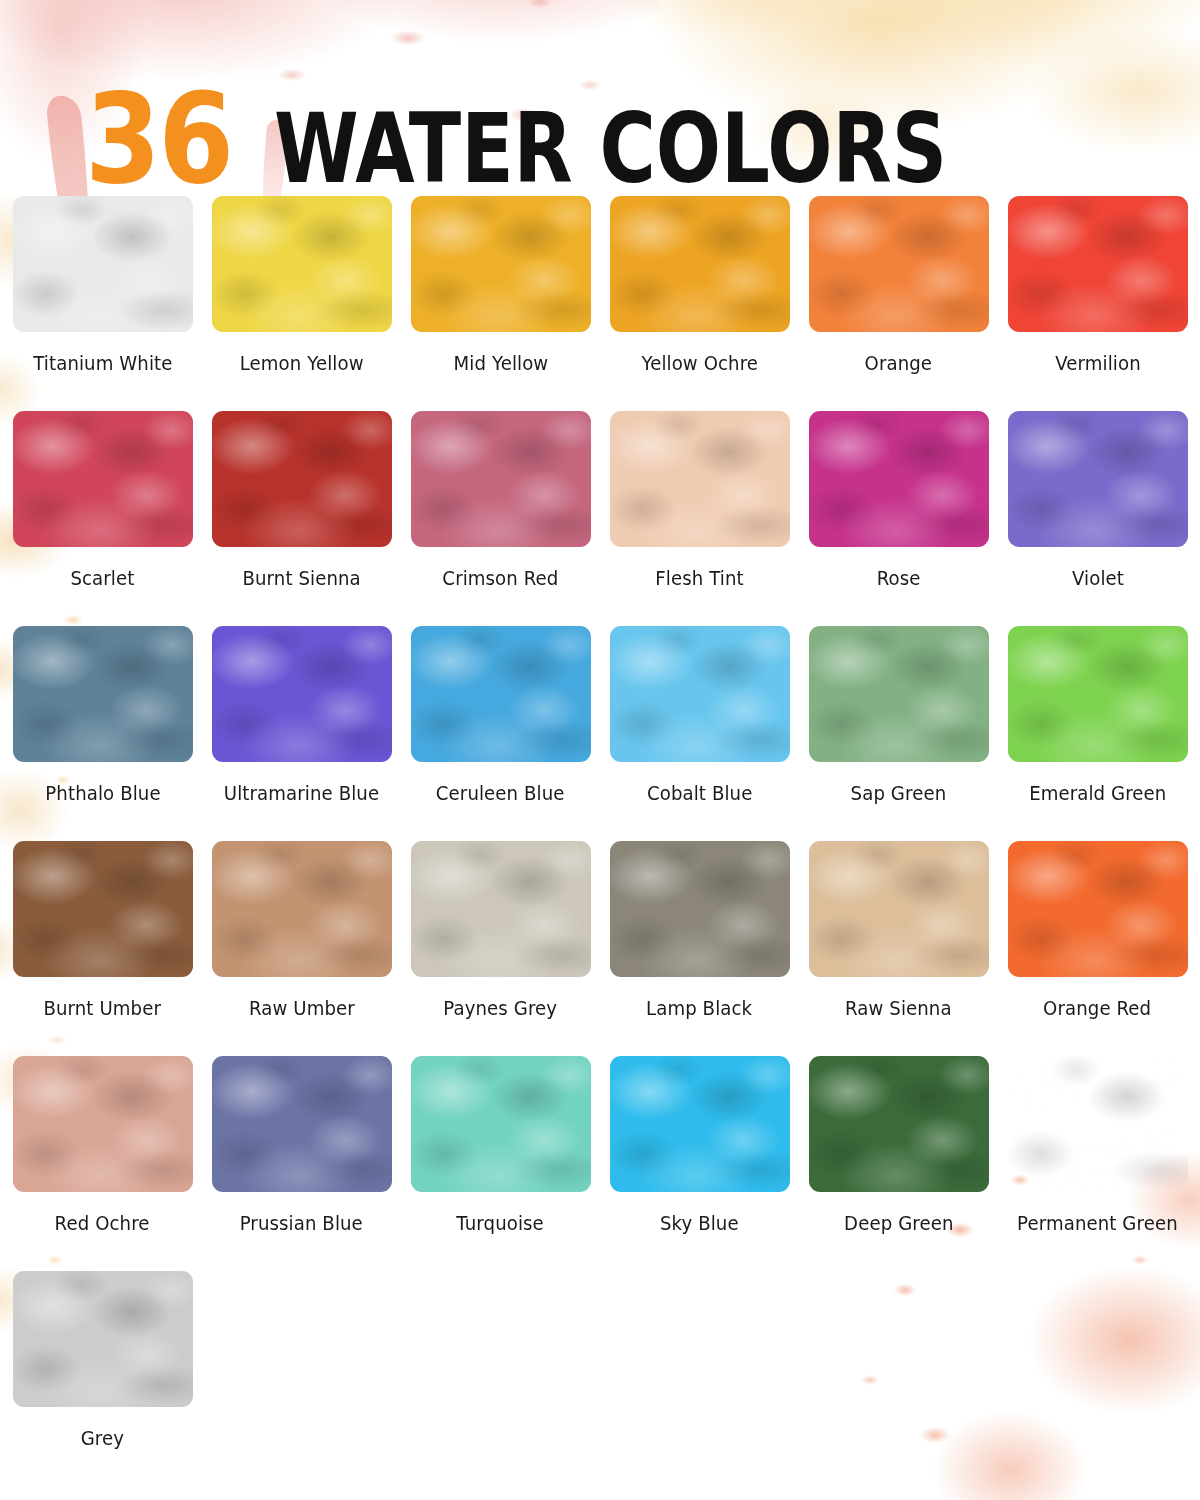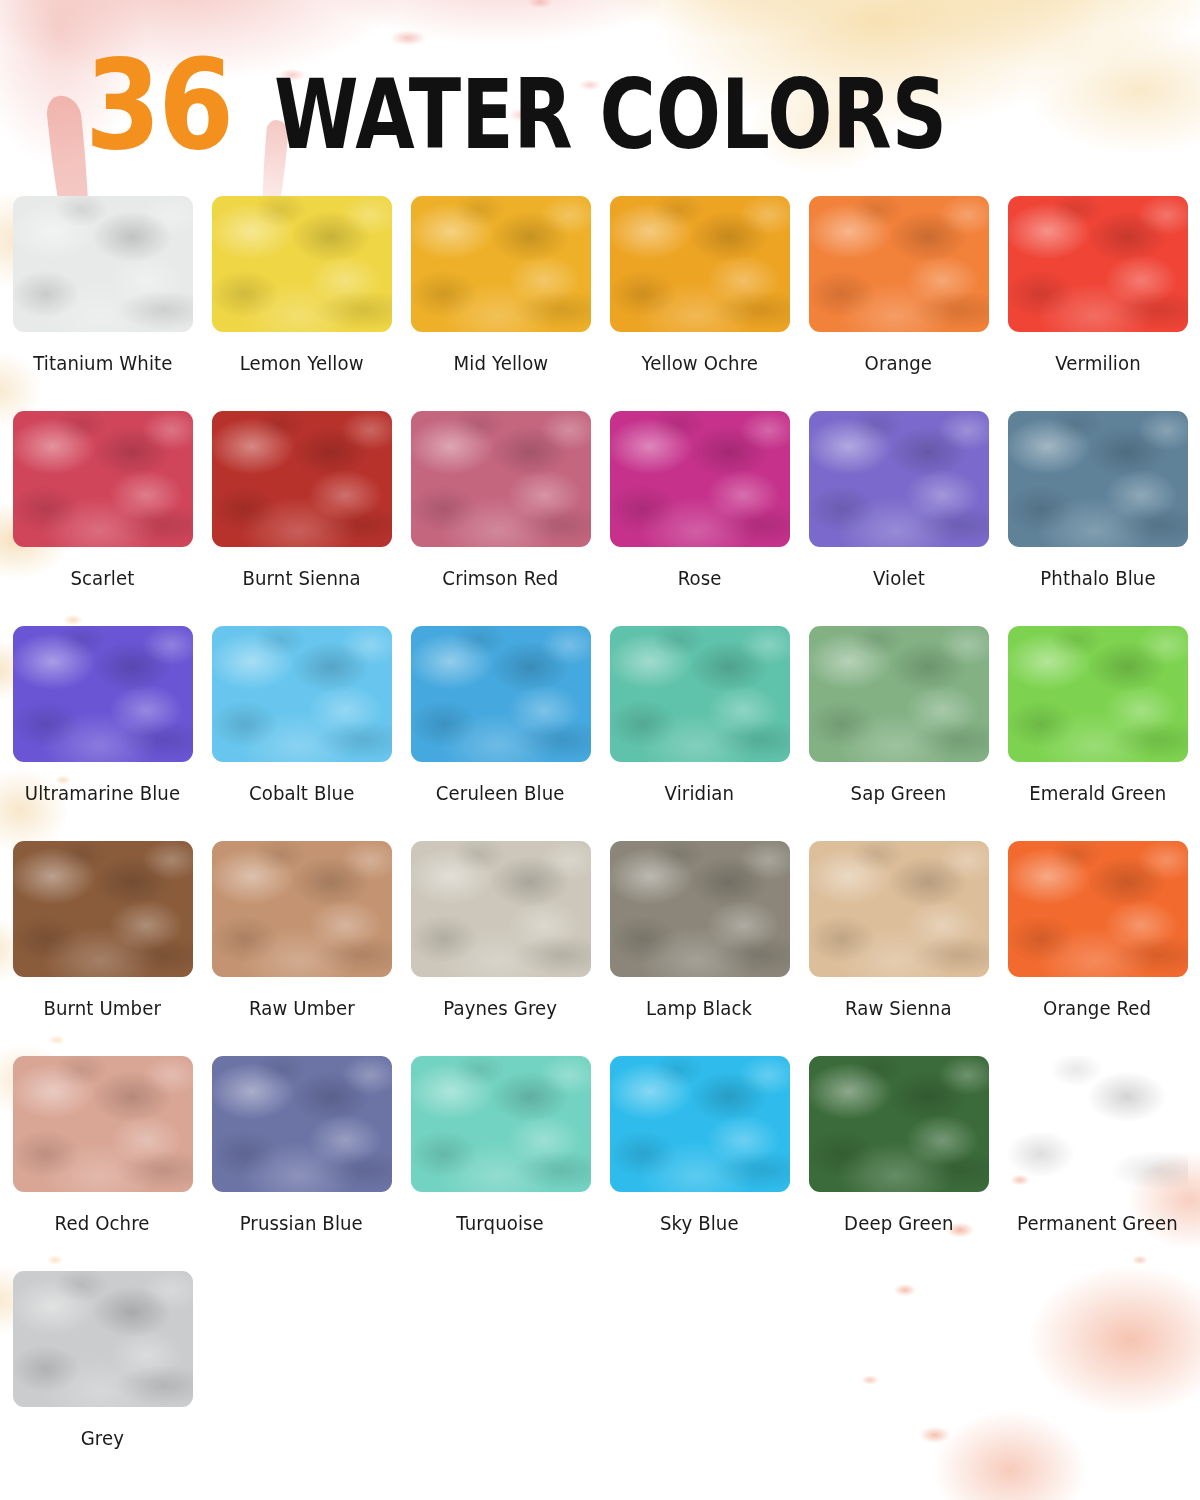"36" #header { align-items: center -> flex-end }
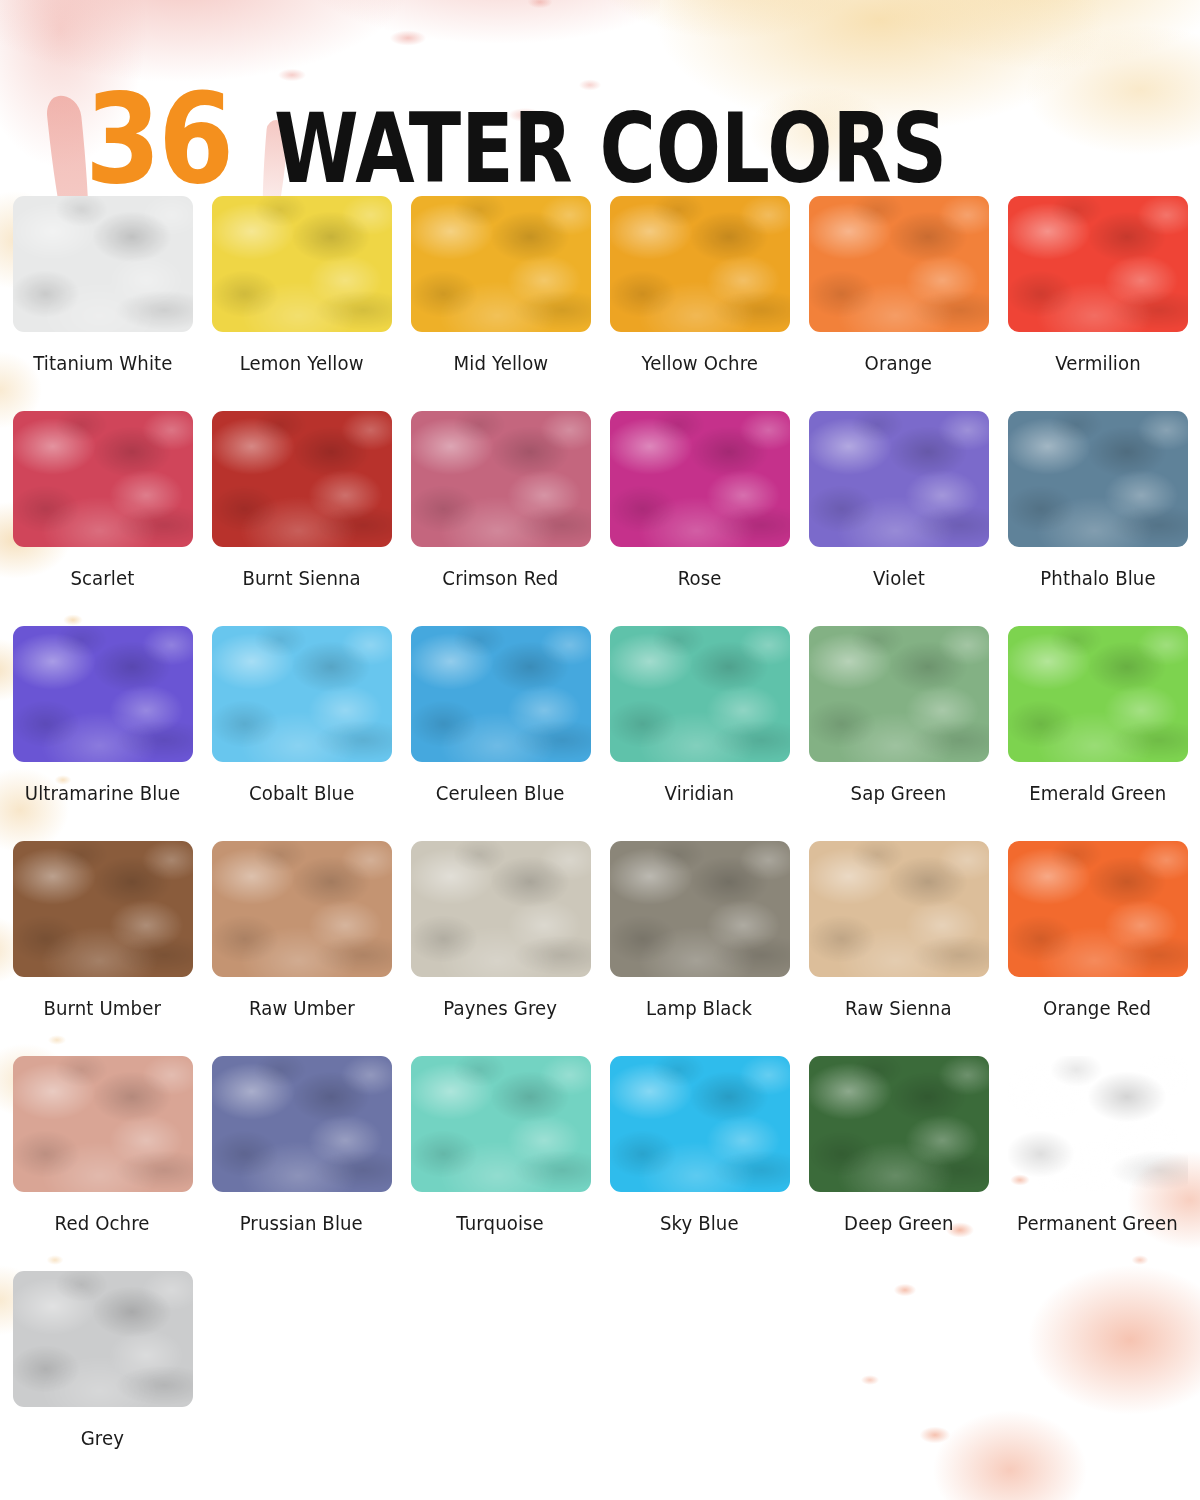"Flesh Tint" div.swatch-cell { html: none -> <div> <div></div> <div>Flesh Tint</div> </div> }
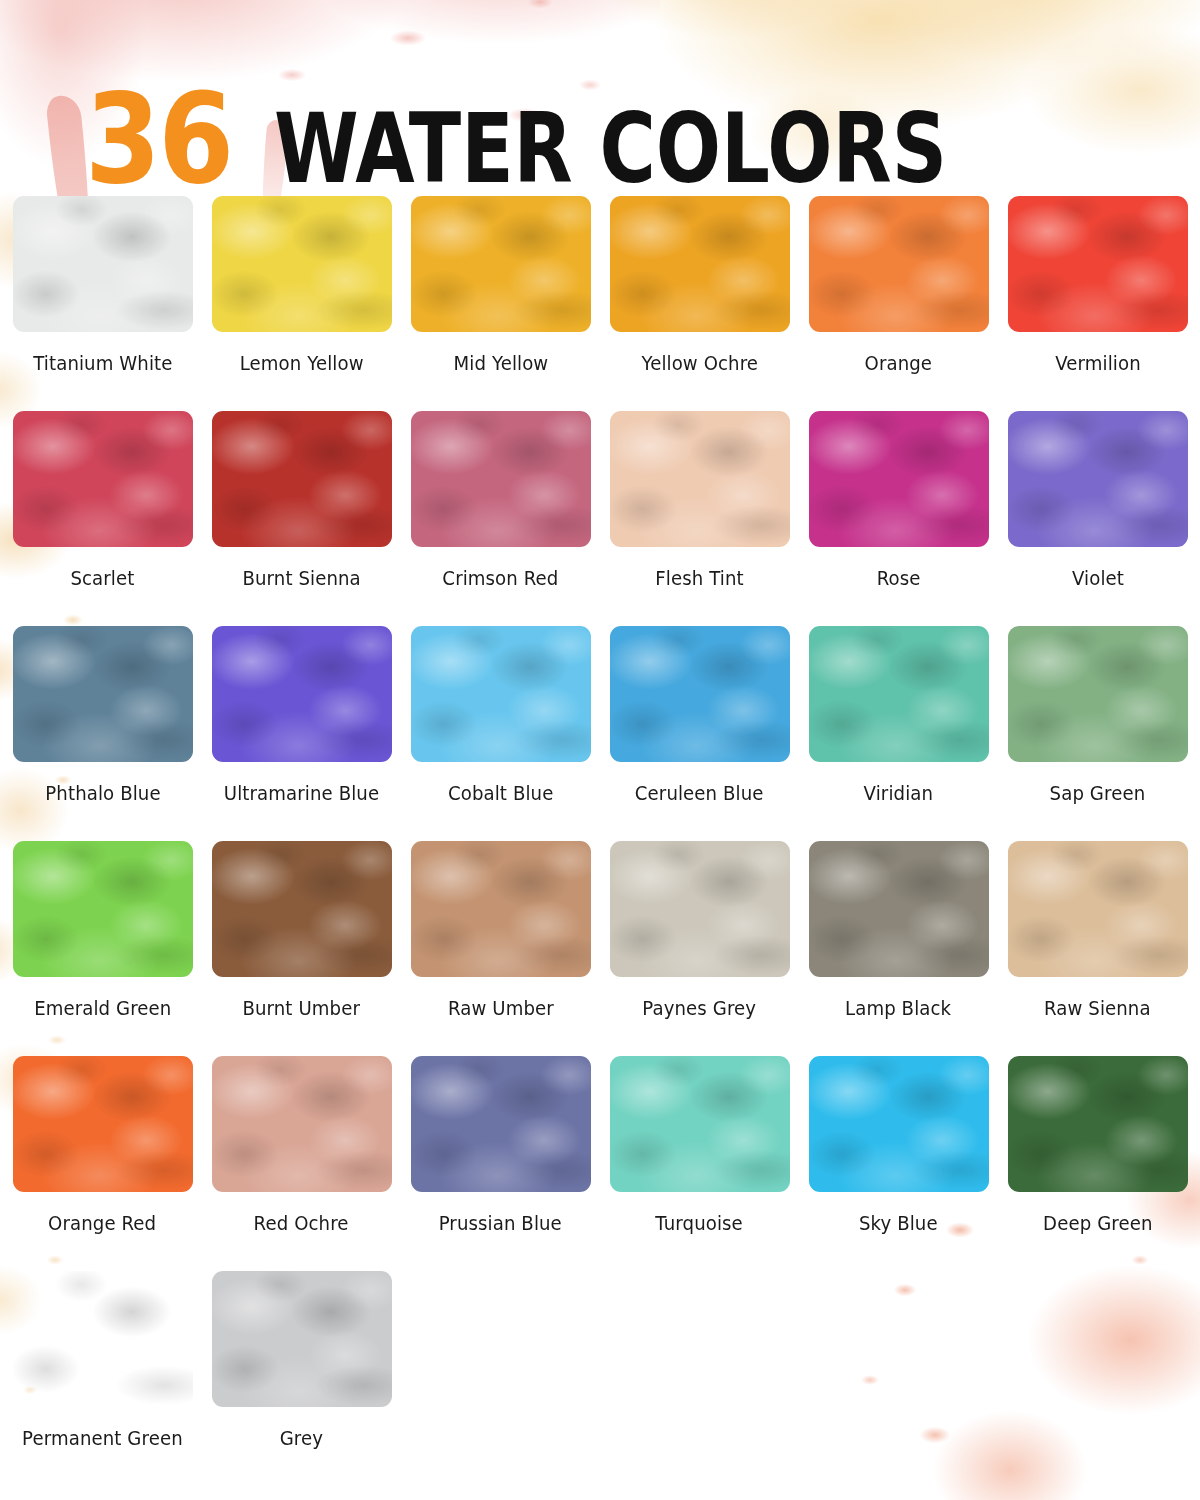"Cobalt Blue" div.swatch-cell { order: before "Ceruleen Blue" -> after "Ceruleen Blue" }
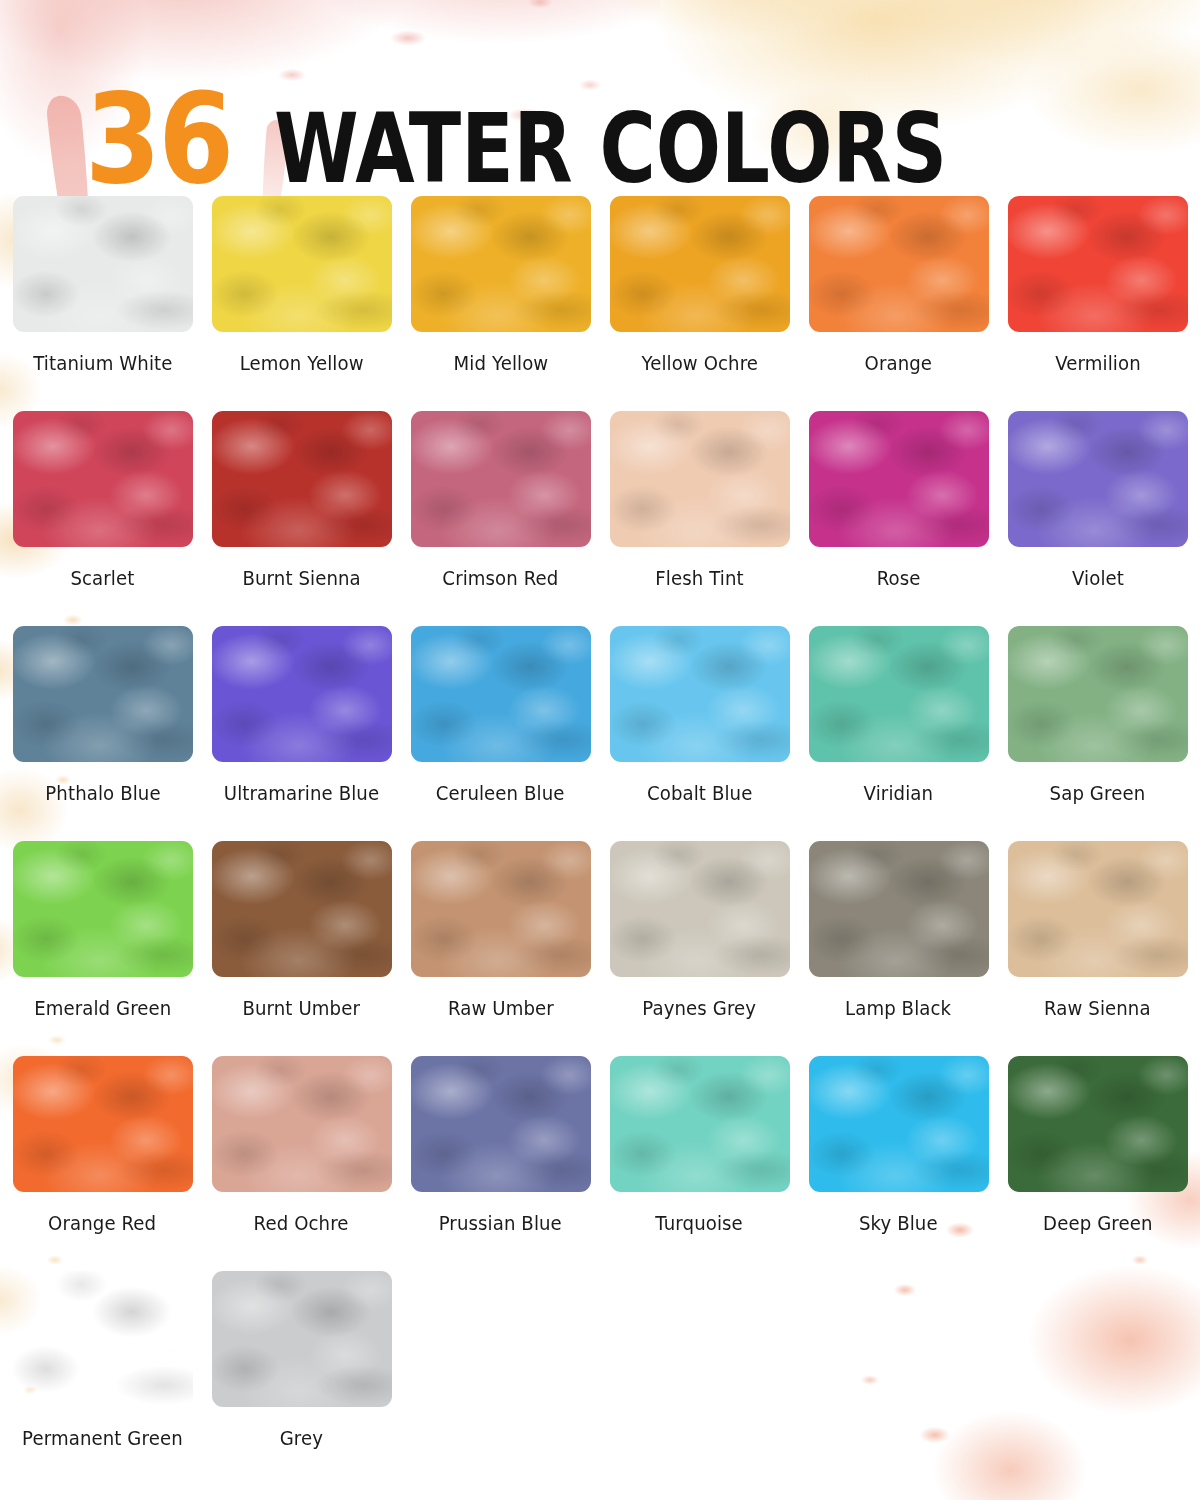"Viridian" div.swatch-cell { html: <div> <div></div> <div>Viridian</div> </div> -> none }
